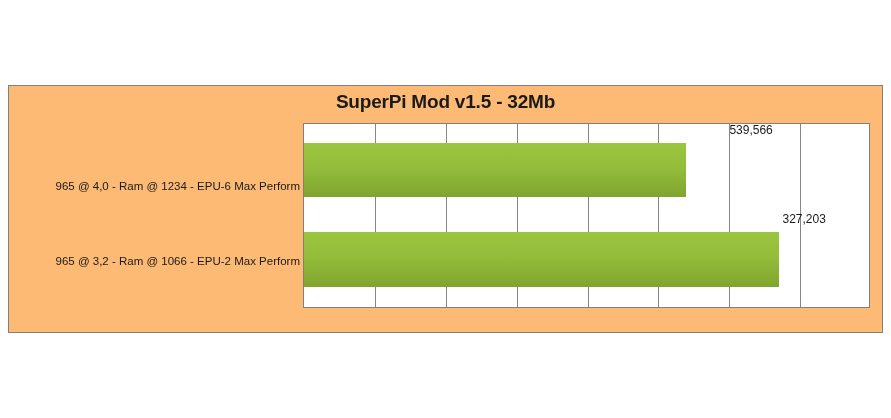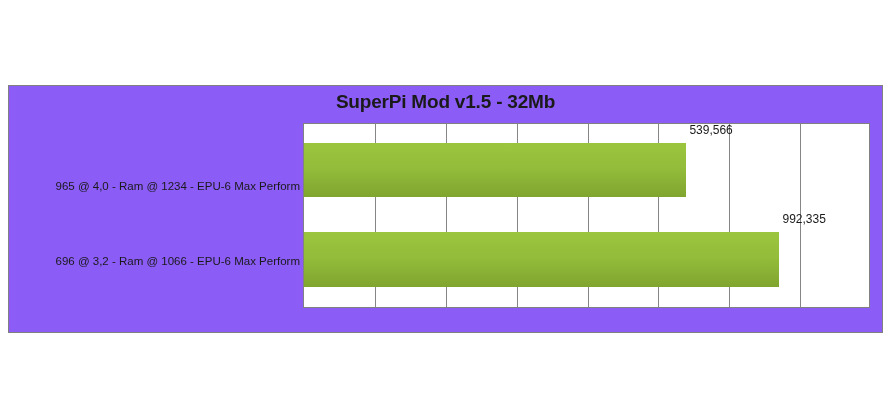"SuperPi Mod v1.5 - 32Mb" #chart-frame { background: #8b5cf6 -> #fdba74 }
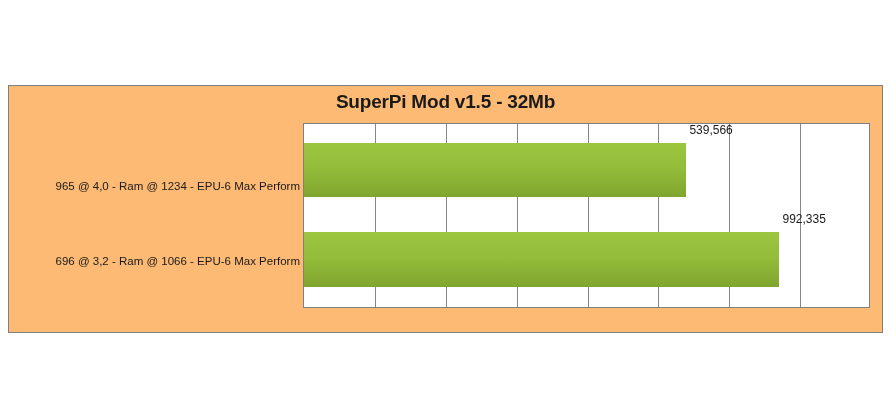"539,566" #value-label-0 { margin-left: none -> 40px }
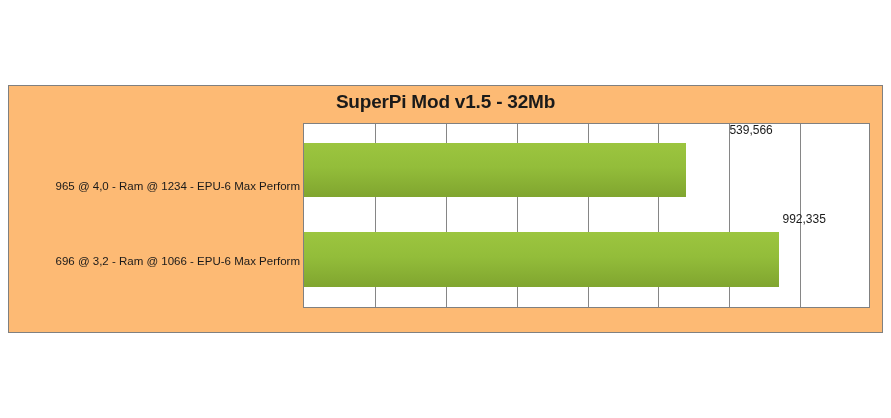"992,335" div.value-label { text: 992,335 -> 327,203 }
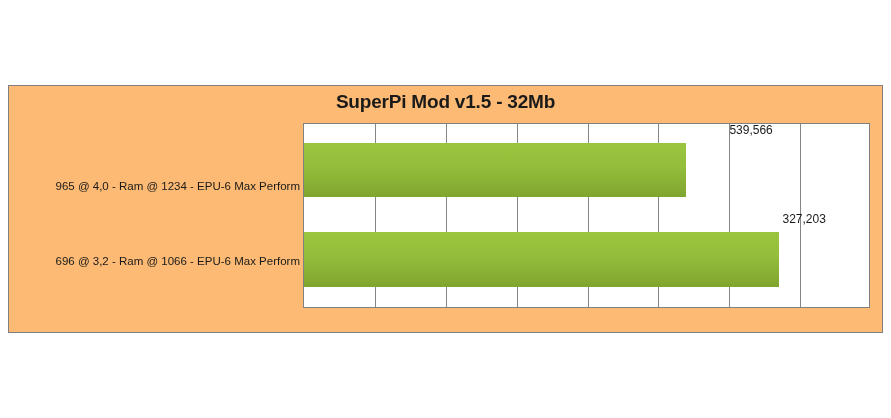"696 @ 3,2 - Ram" div.cat-label { text: 696 @ 3,2 - Ram @ 1066 - EPU-6 -> 965 @ 3,2 - Ram @ 1066 - EPU-2 }
